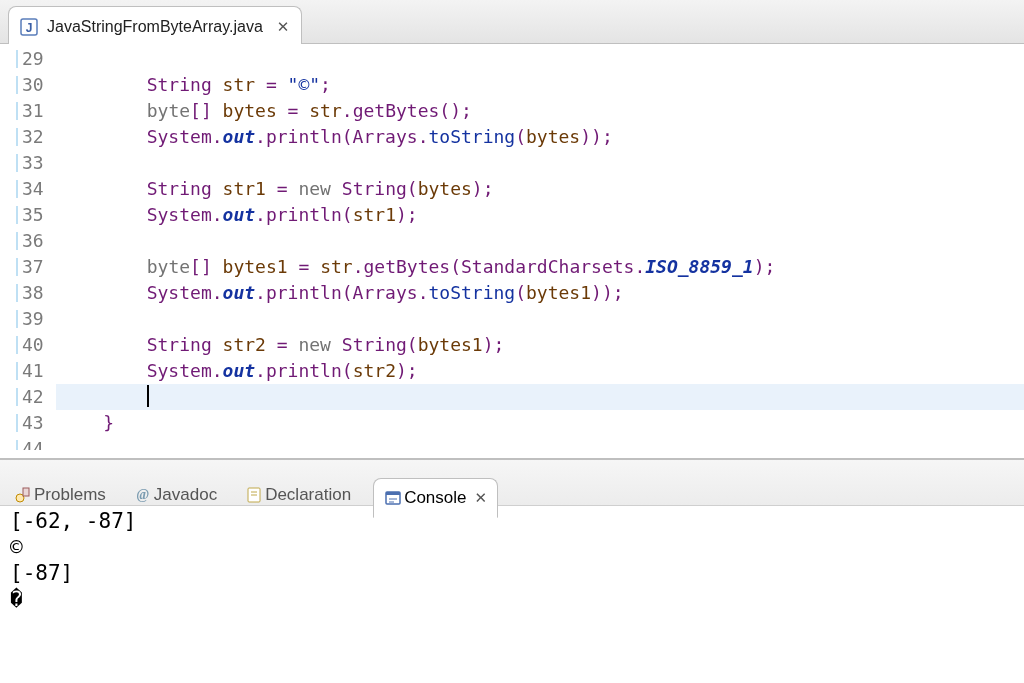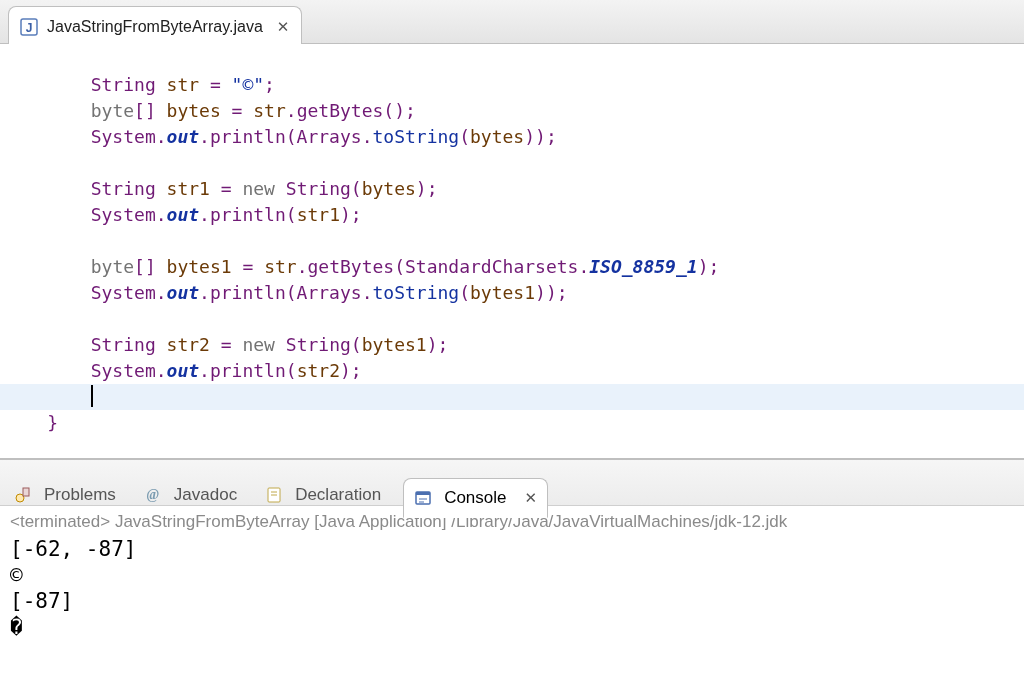"29" div.gutter { html: none -> <div> <div>29</div> <div>30</div> <div>31</div> <div>32</div> <div>33</div> <div>34</div> <div>35</div> <div>36</div> <div>37</div> <div>38</div> <div>39</div> <div>40</div> <div>41</div> <div>42</div> <div>43</div> <div>44</div> </div> }
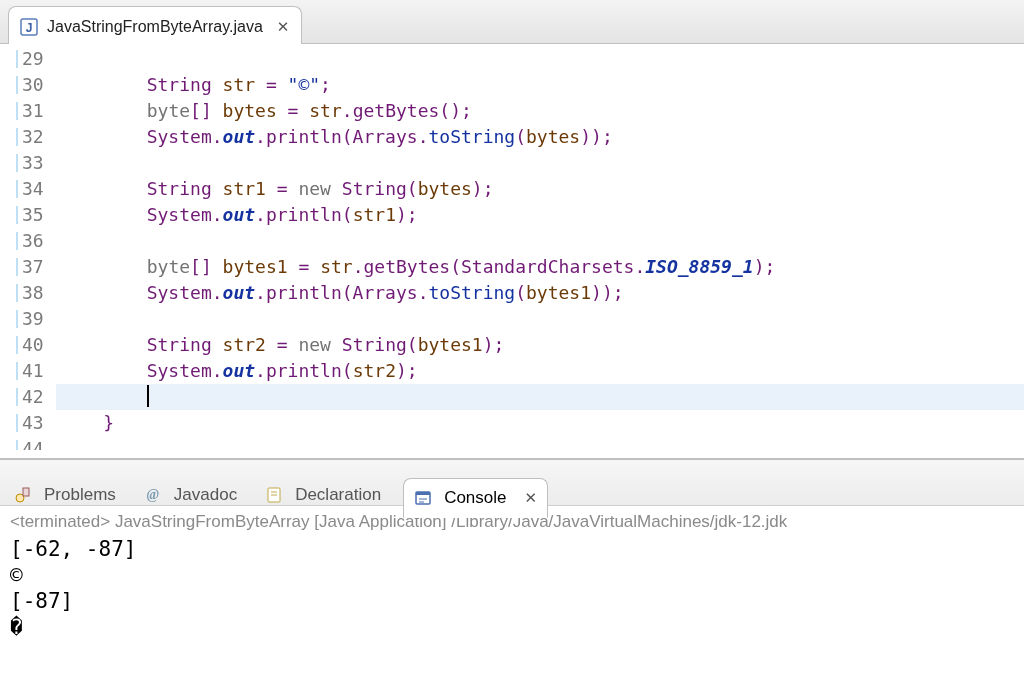"Problems" .panel-tab { gap: 12px -> 2px }
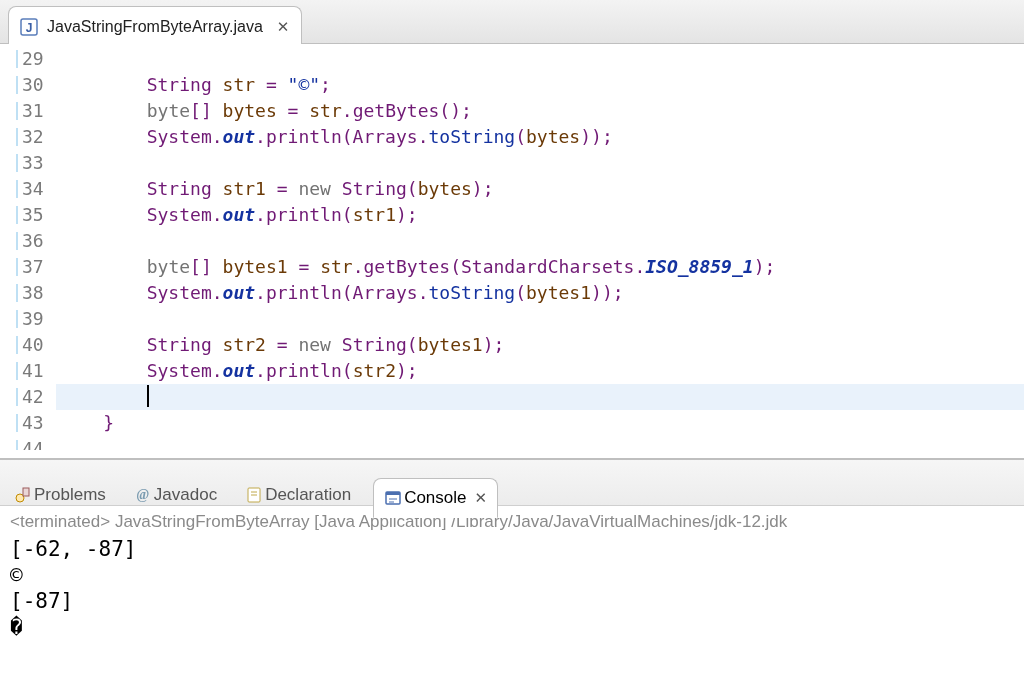"<terminated> JavaStringFromByteArray" div.console-status { html: <div>&lt;terminated&gt; JavaStringFromByteArray [Java Application] /Library/Java/JavaVirtualMachines/jdk-12.jdk</div> -> none }
